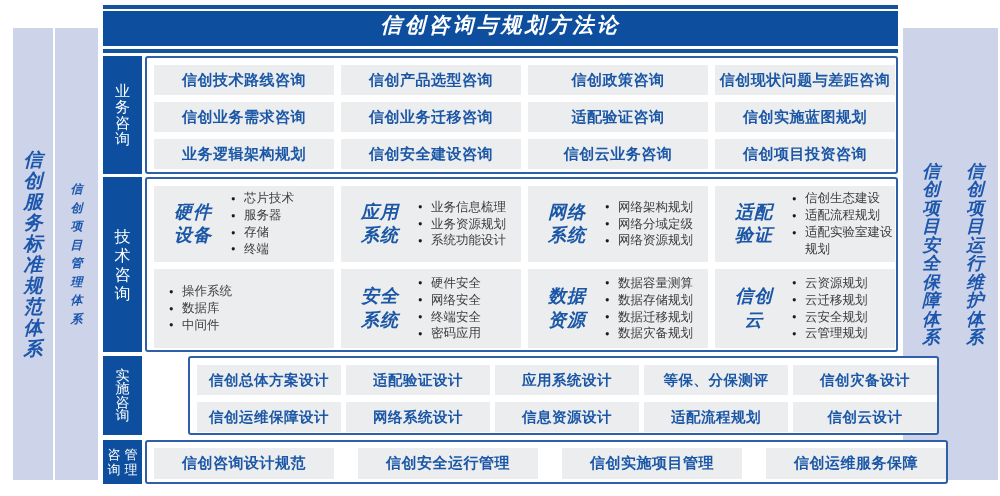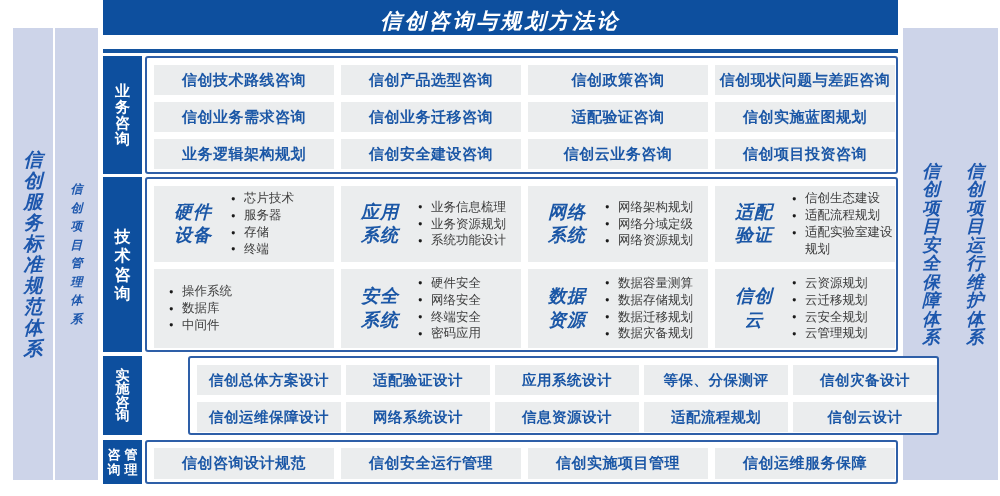"信创咨询与规划方法论" .banner { align-items: flex-end -> flex-start; top: 0 -> 11px }
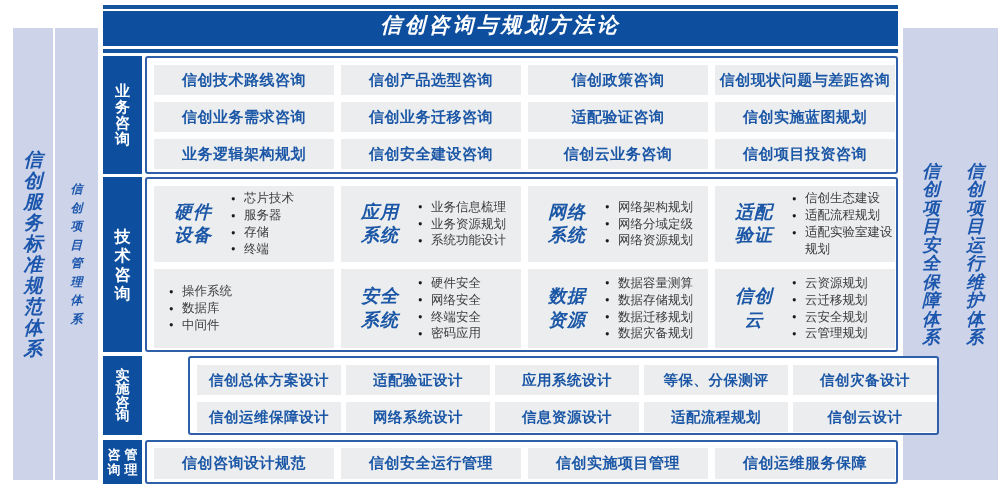"业务咨询" .bar .vlabel { font-weight: bold -> normal }
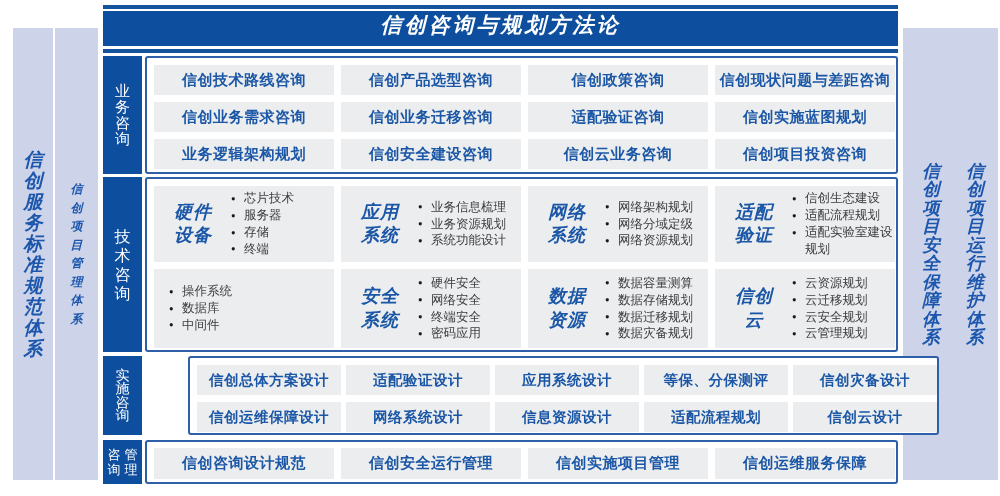"信创咨询设计规范" .grid4 { gap: 7px -> 24px }
